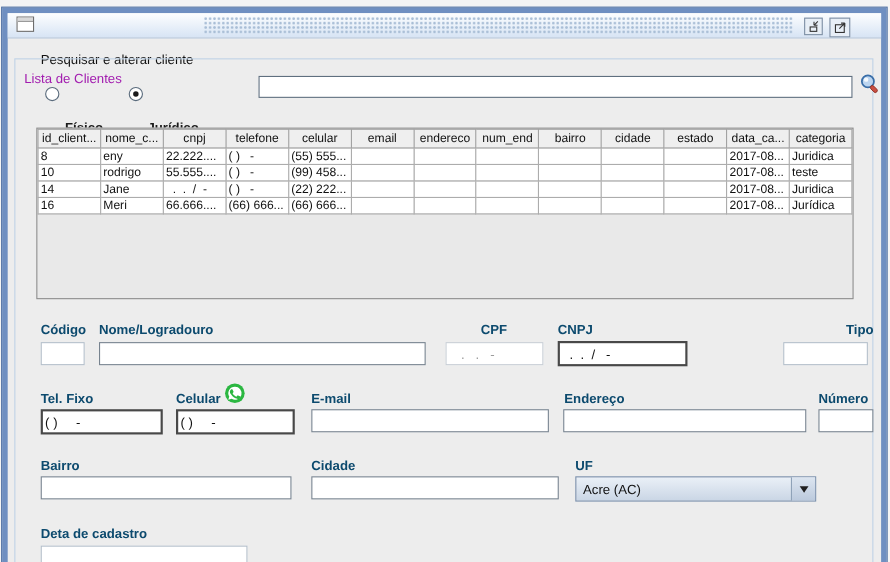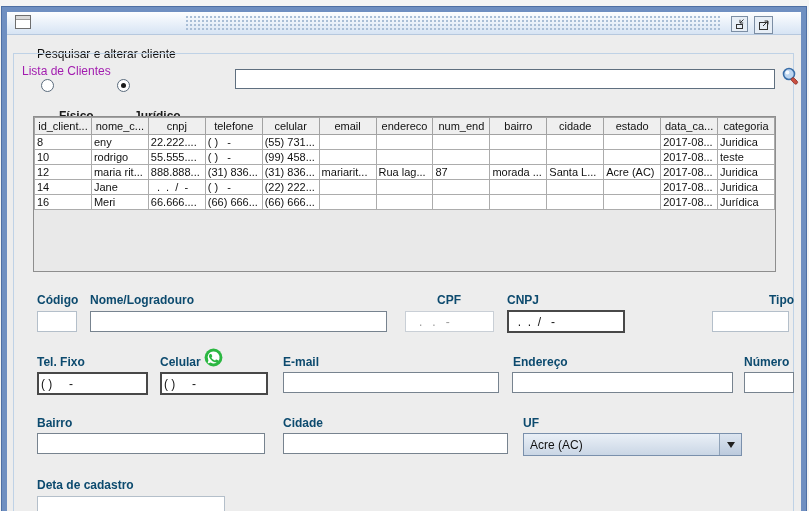"(55) 731..." td { text: 731 -> 555 }
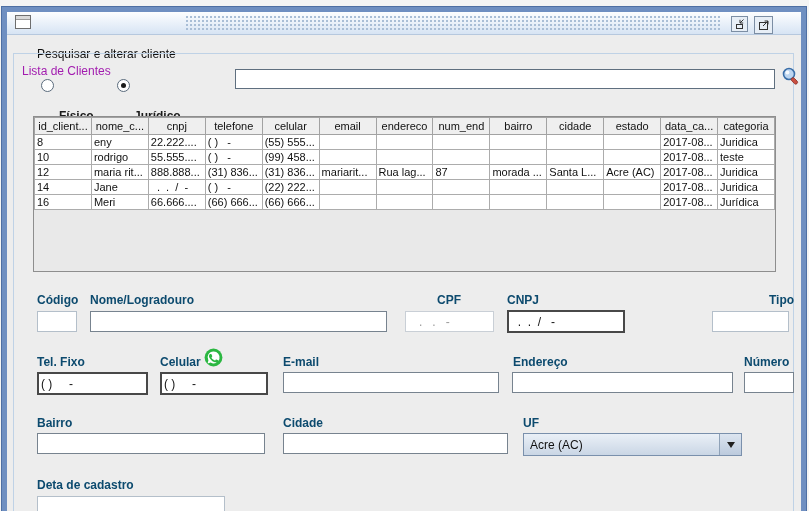"12" tr { html: <tr> <td>12</td> <td>maria rit...</td> <td>888.888...</td> <td>(31) 836...</td> <td>(31) 836...</td> <td>mariarit...</td> <td>Rua lag...</td> <td>87</td> <td>morada ...</td> <td>Santa L...</td> <td>Acre (AC)</td> <td>2017-08...</td> <td>Juridica</td> </tr> -> none }
